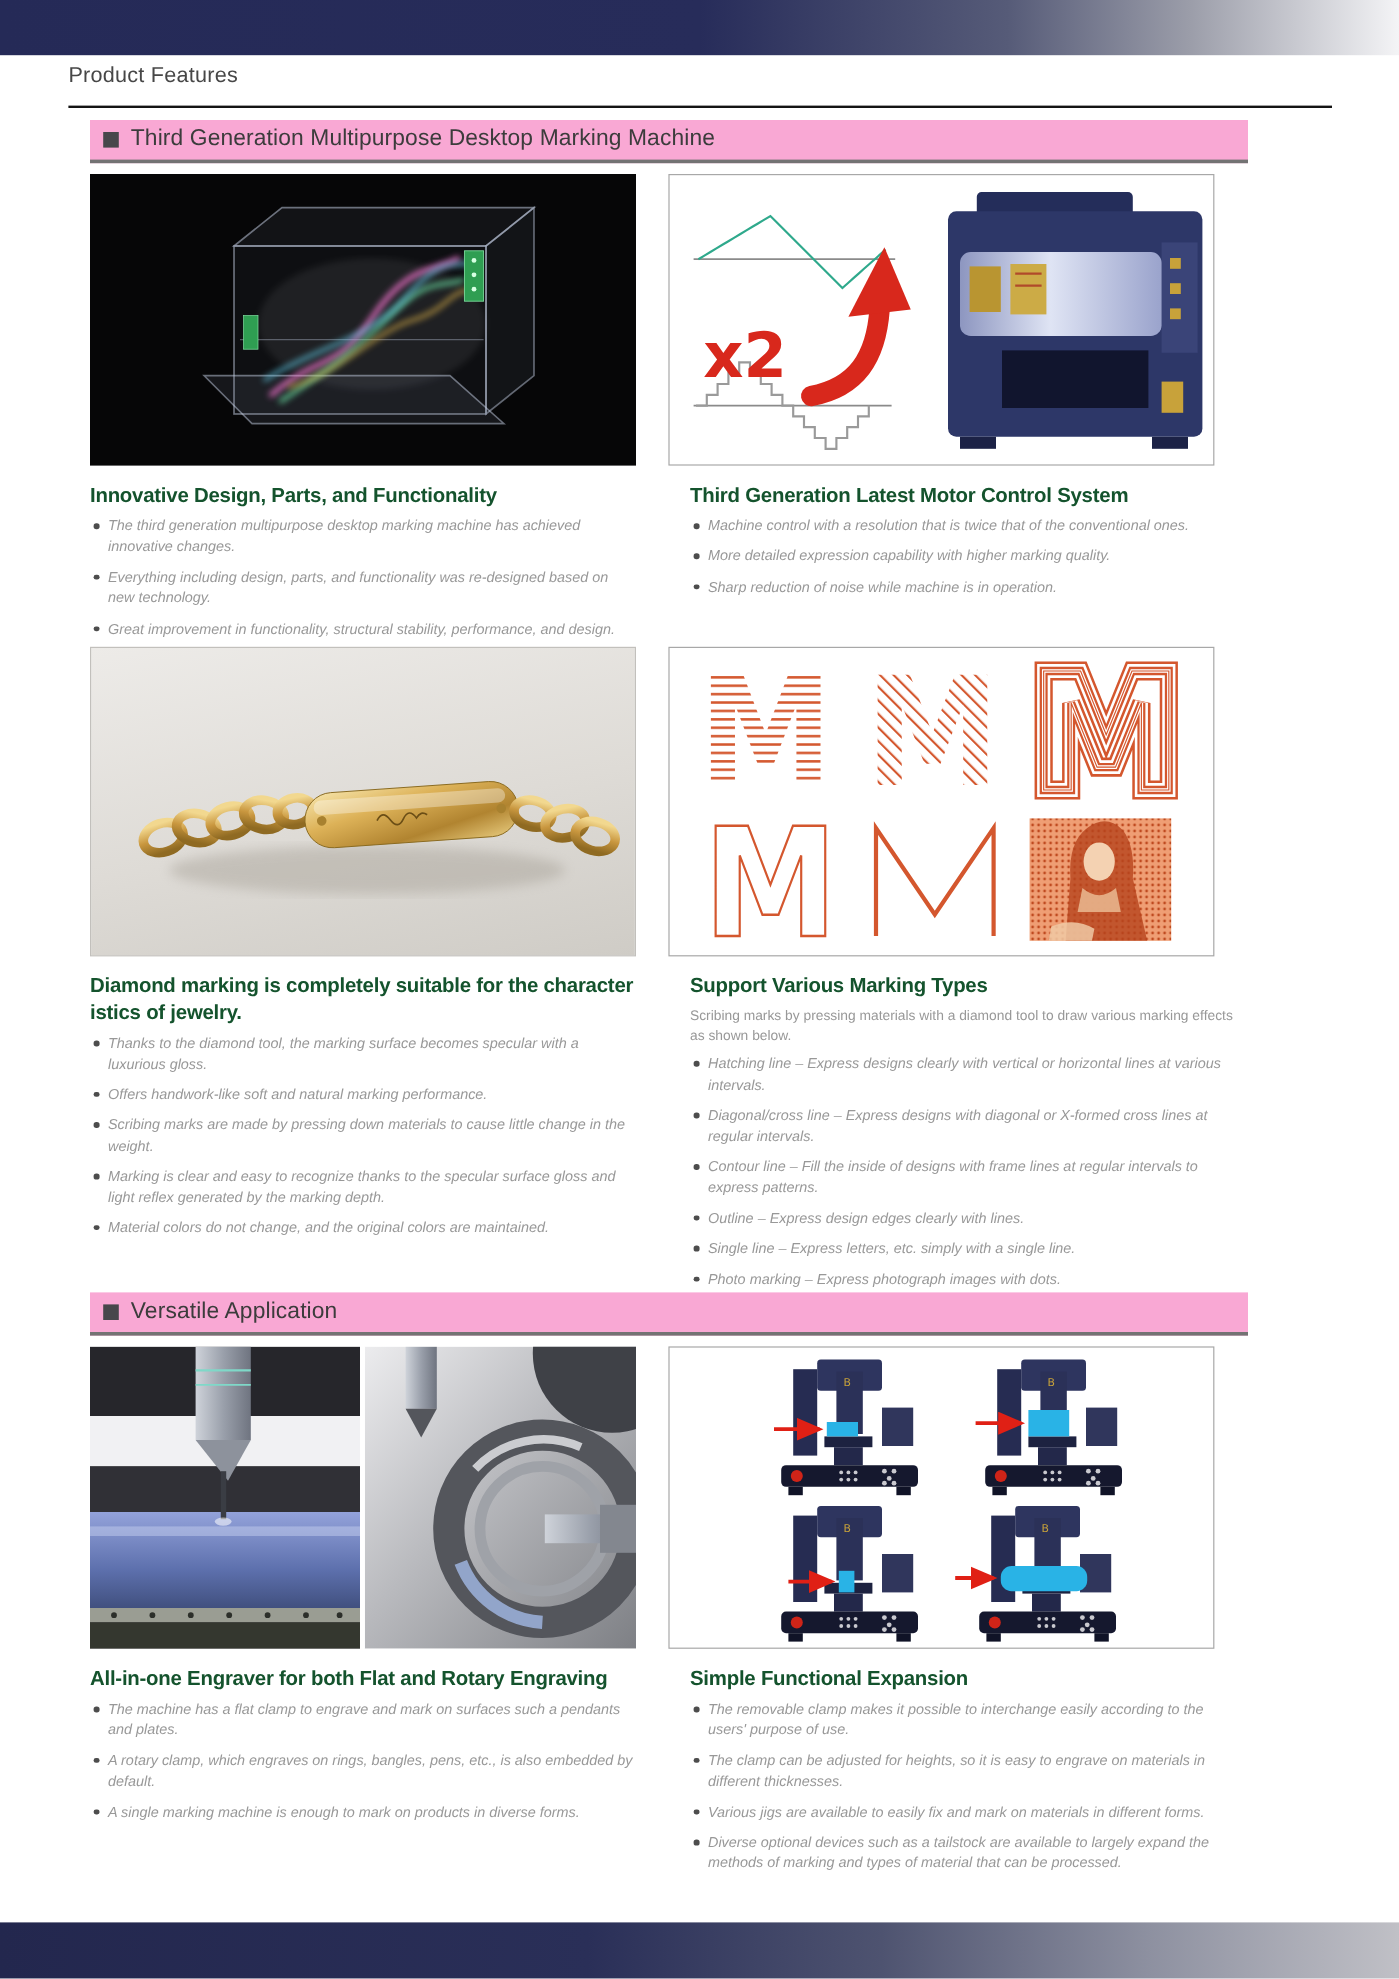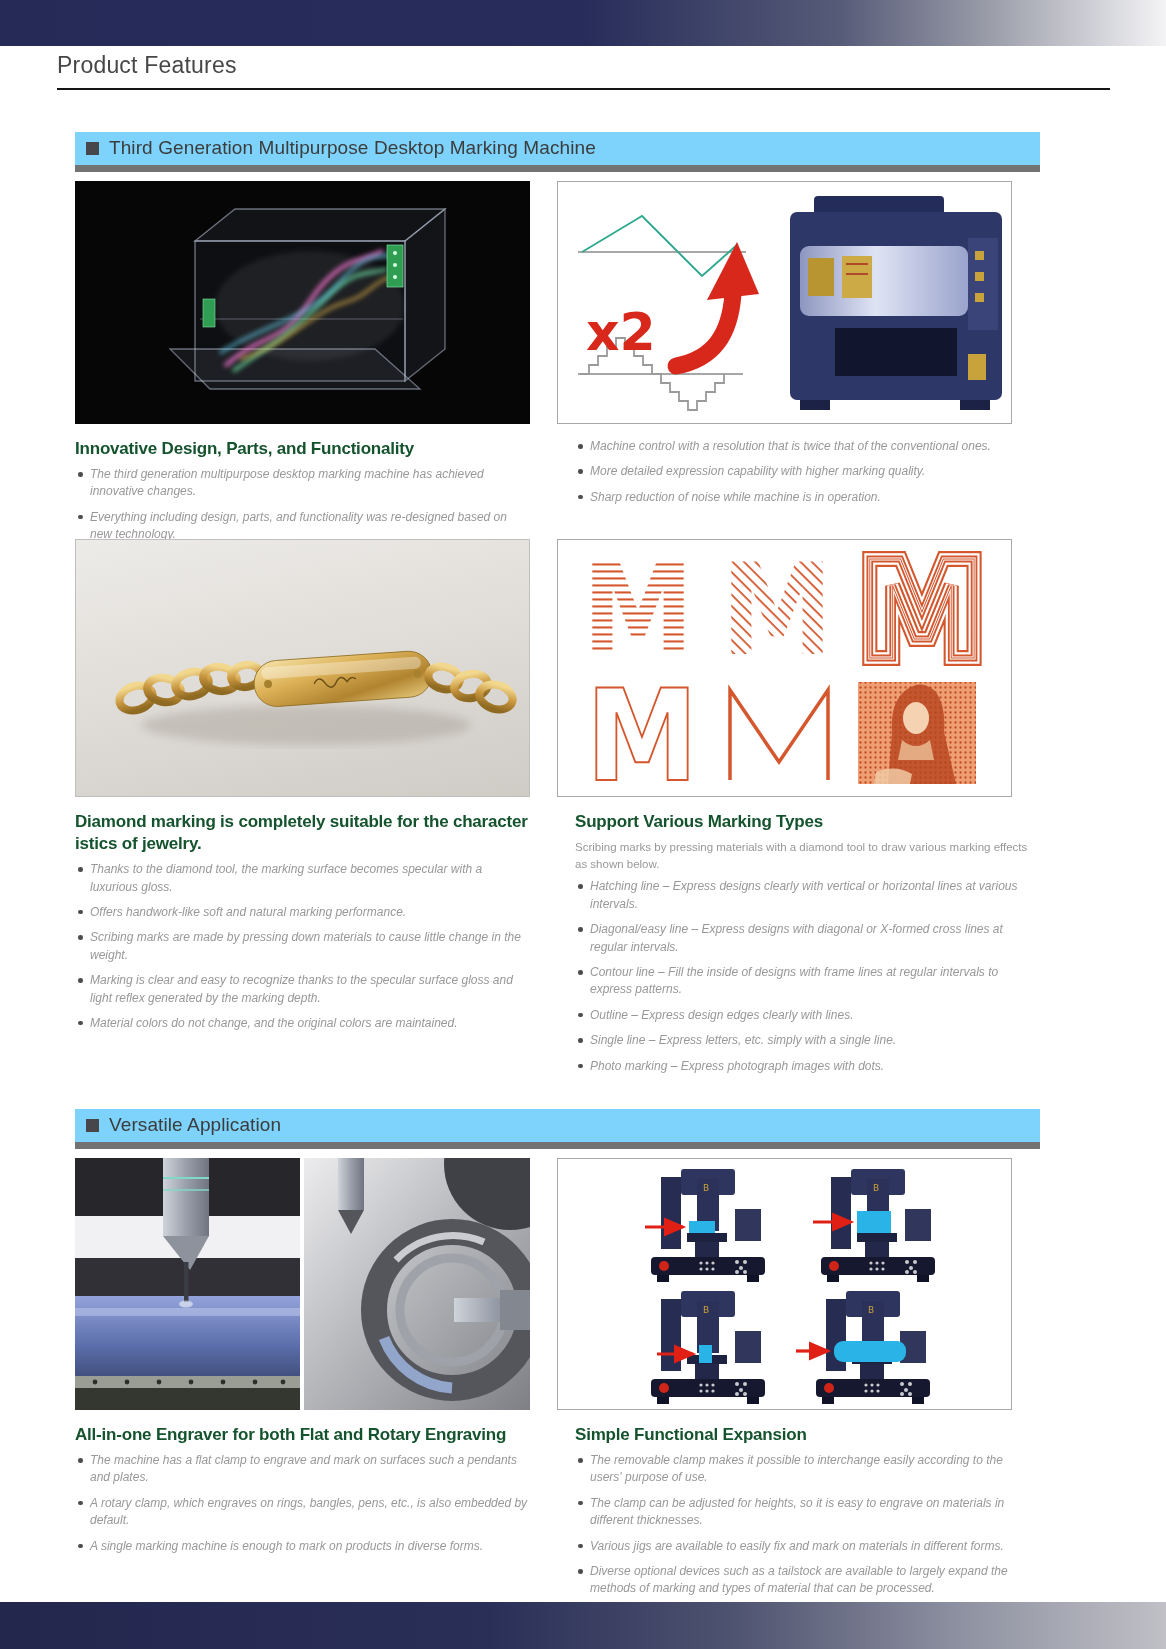"Product Features" .page-title { font-size: 23px -> 18px }
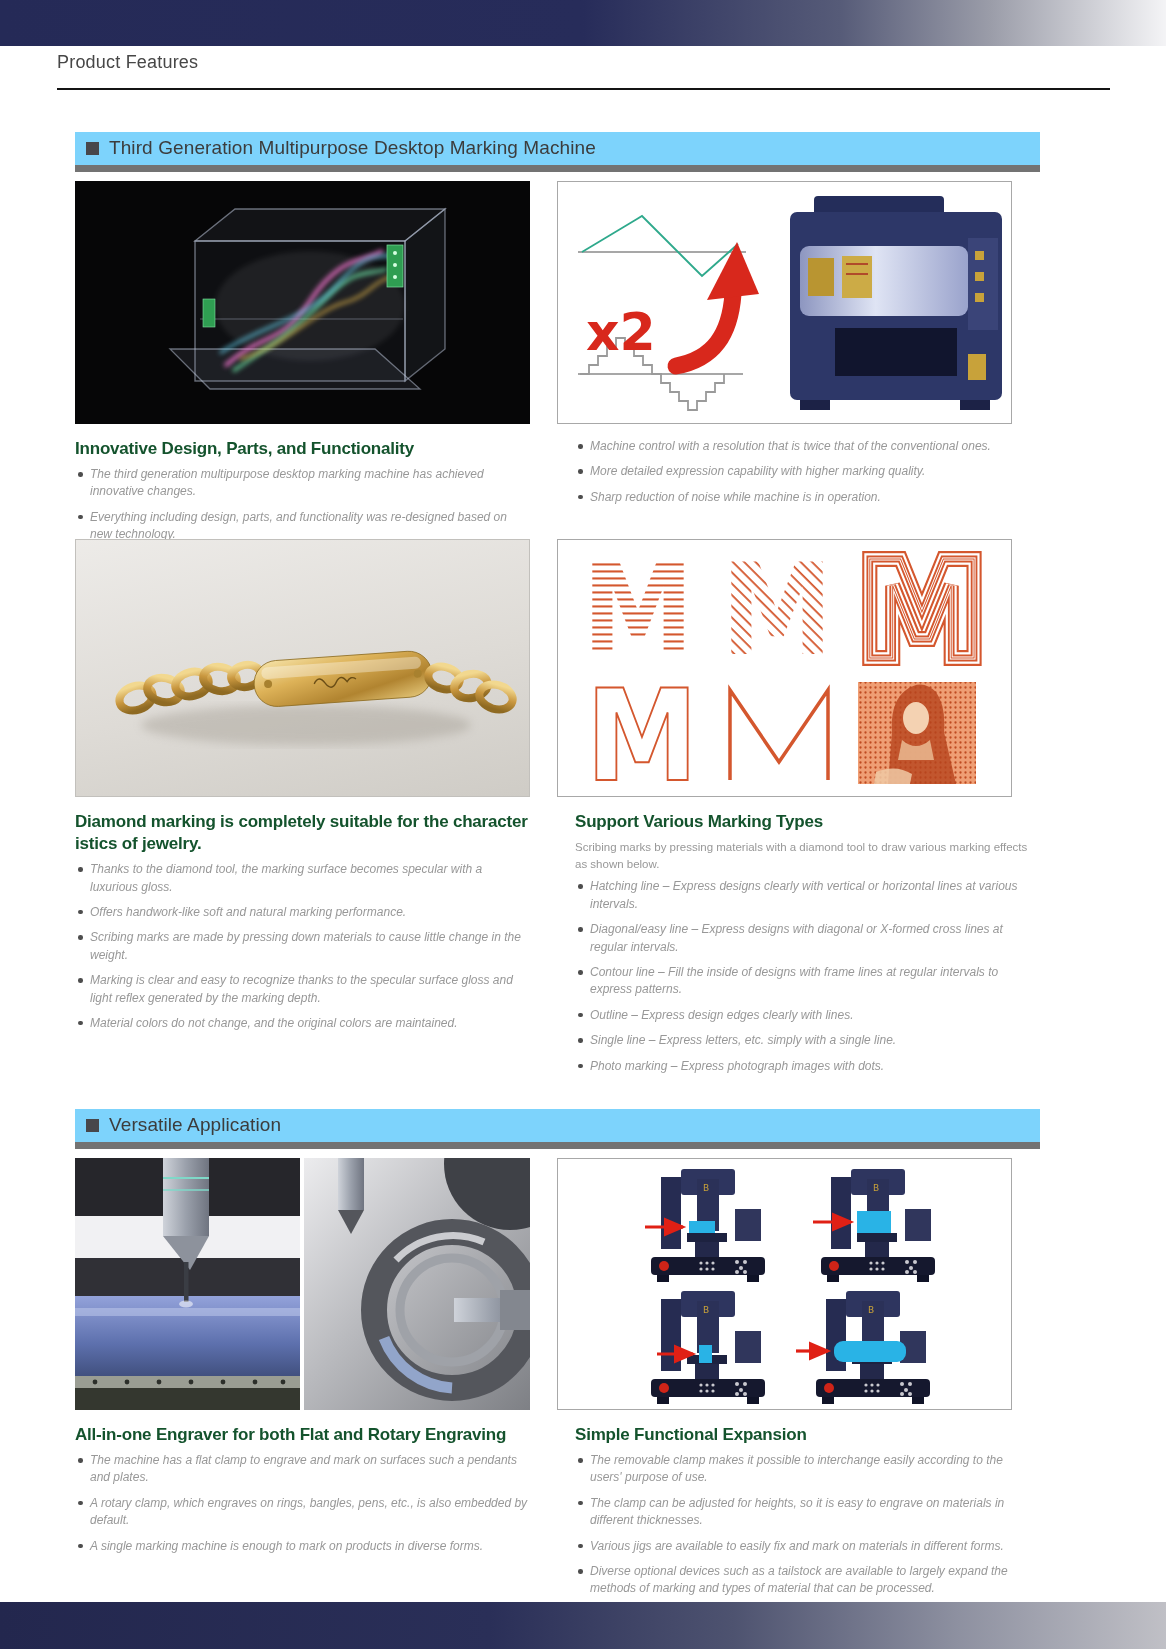"Third Generation Multipurpose Desktop" .banner { background: #7dd3fc -> #f9a8d4; border-bottom: 7px solid #737373 -> 3px solid #737373; margin-top: 32px -> none }
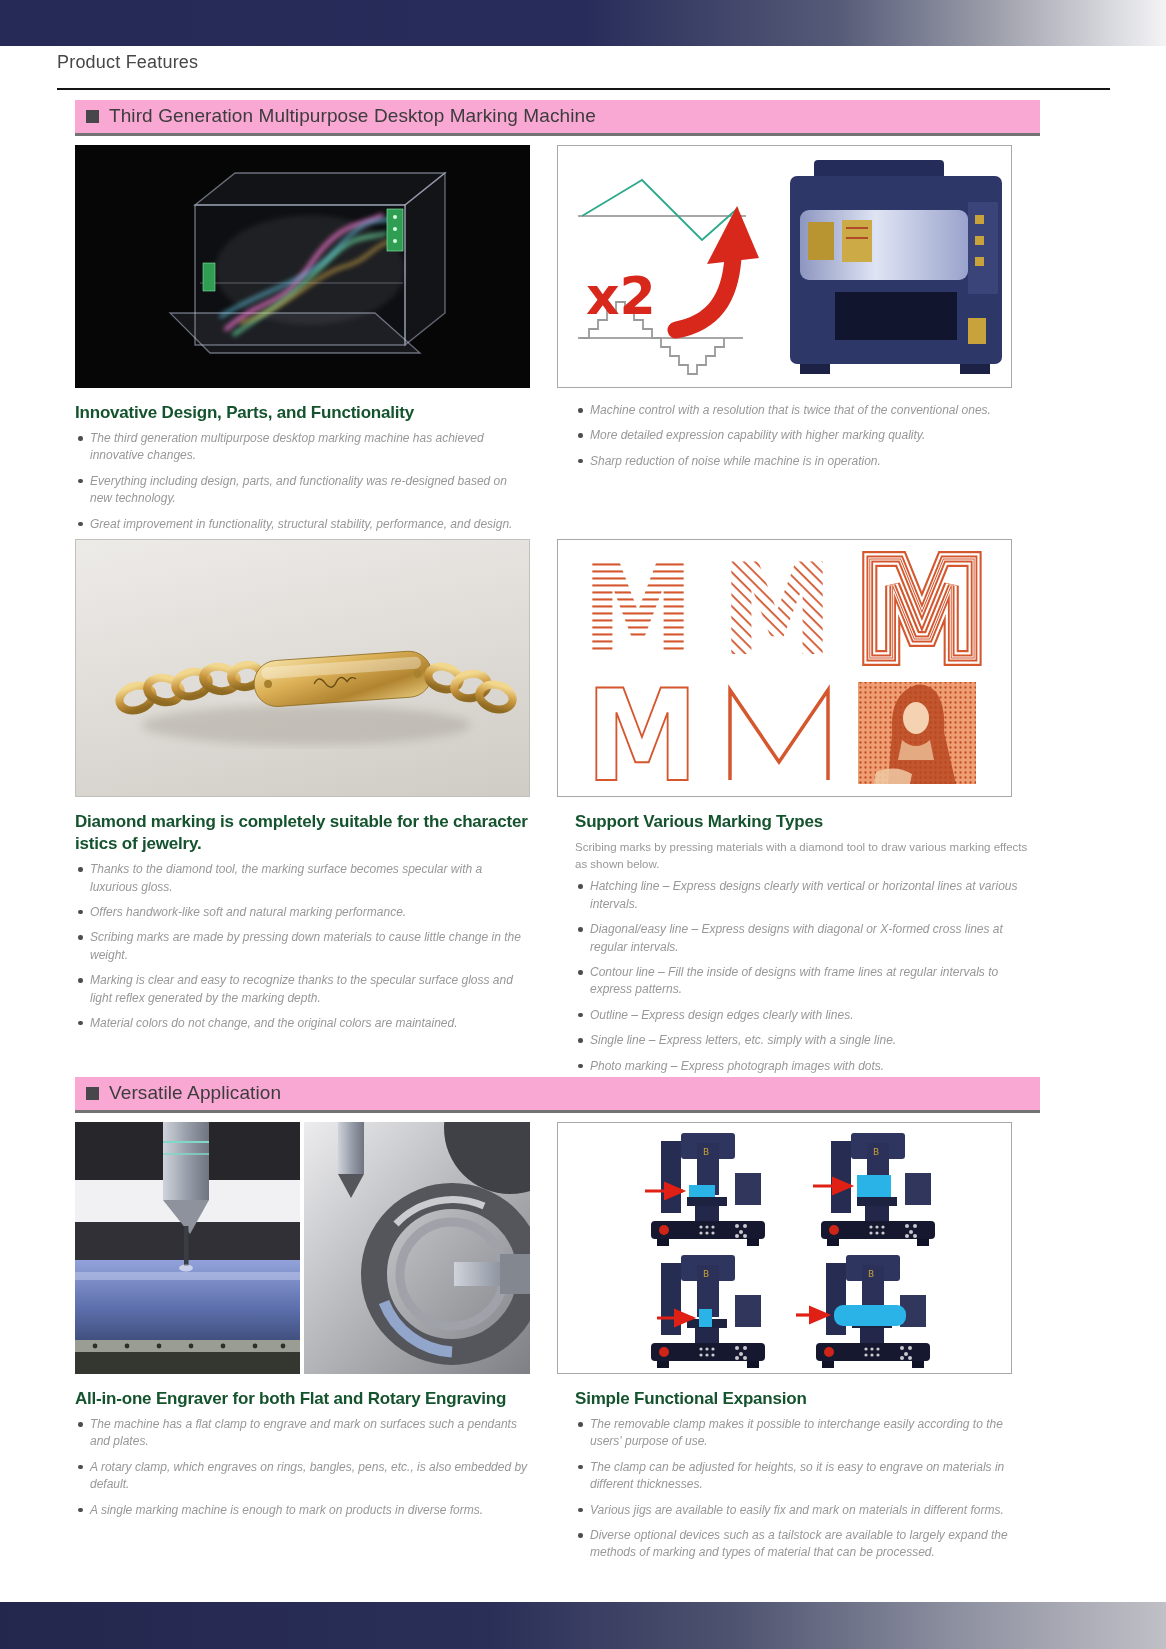"Third Generation Latest Motor Control" h3 { html: none -> <h3>Third Generation Latest Motor Control System</h3> }
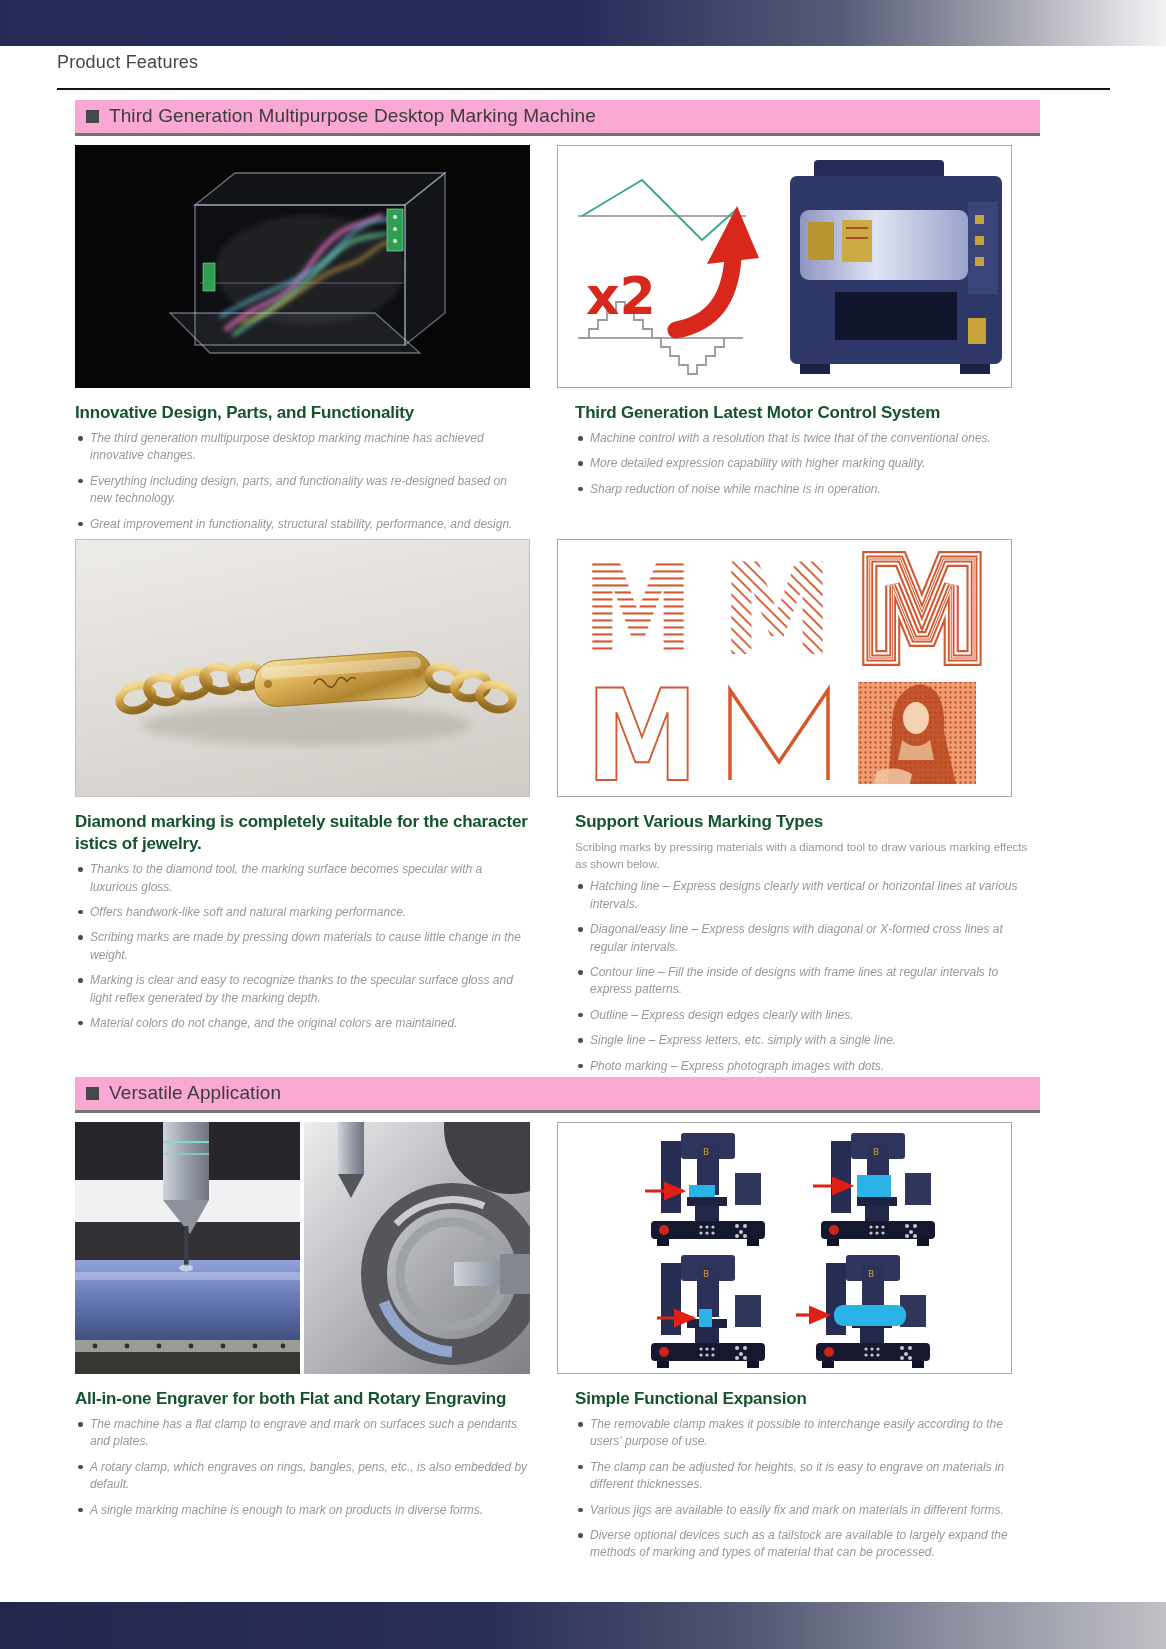"Diagonal/easy line – Express designs" li { text: Diagonal/easy -> Diagonal/cross }
